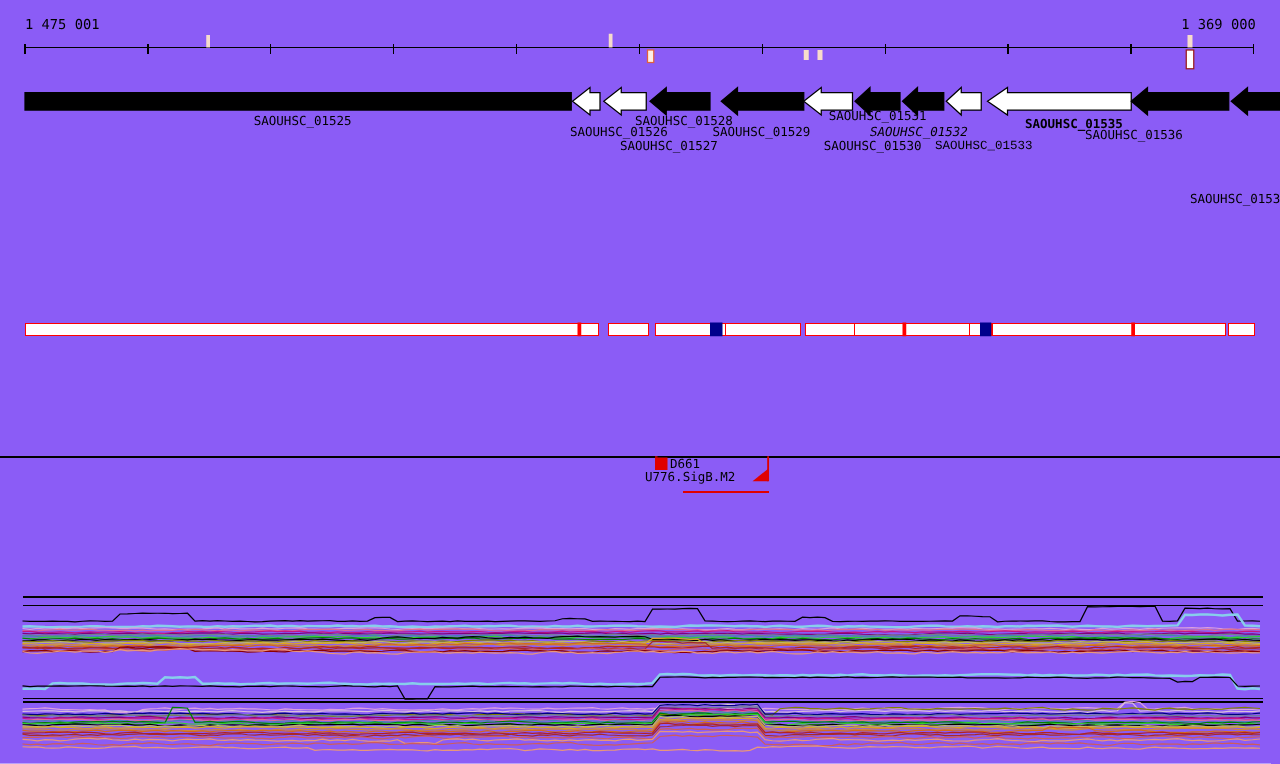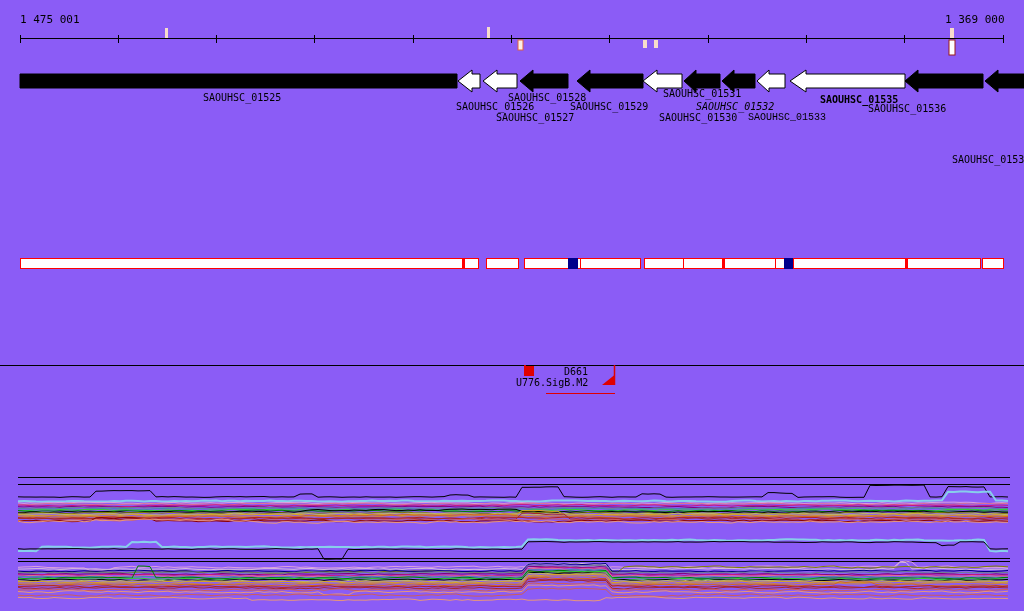"D661" span.lbl { left: 564px -> 536px }
